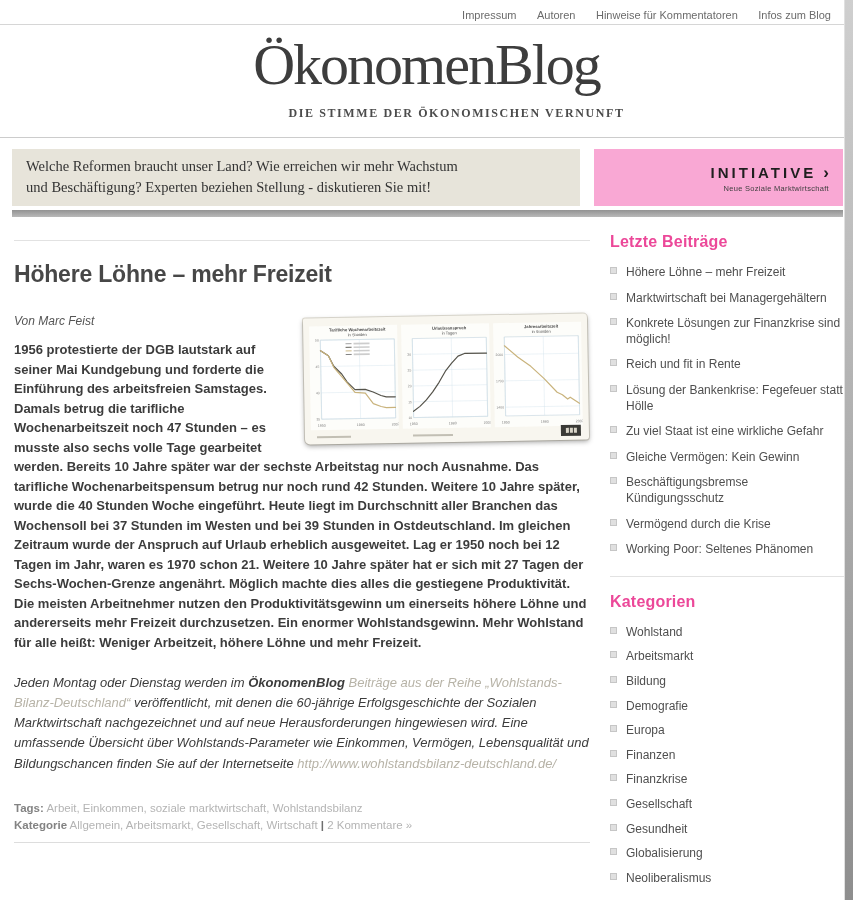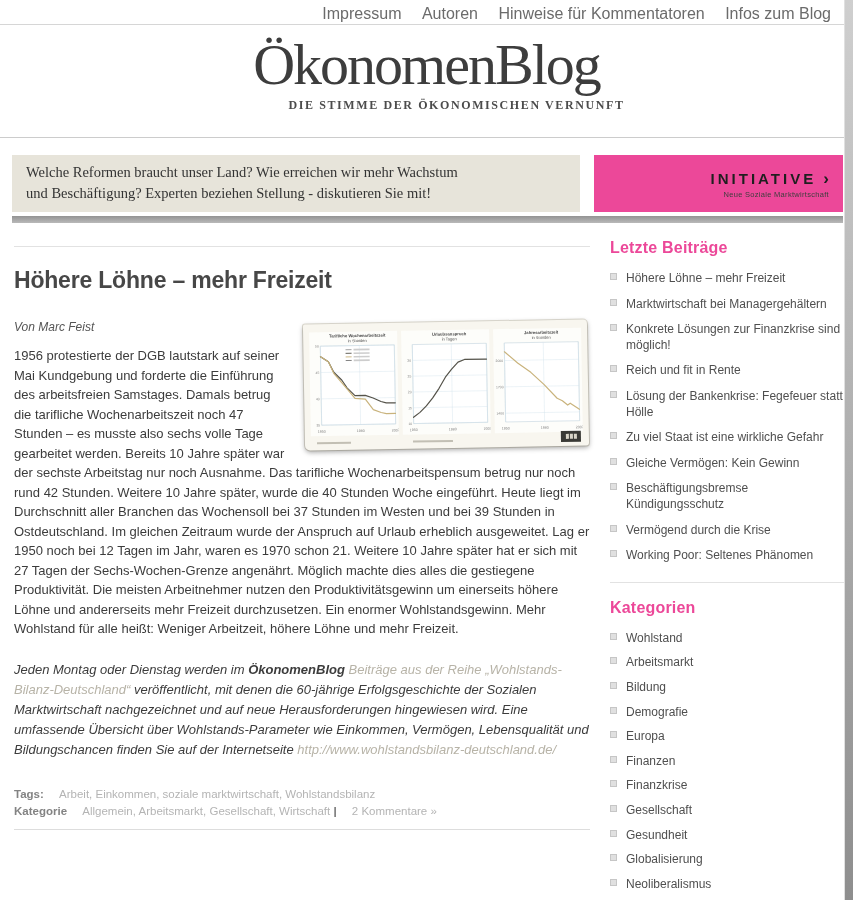"Impressum" .topnav a { font-size: 16px -> 11px }
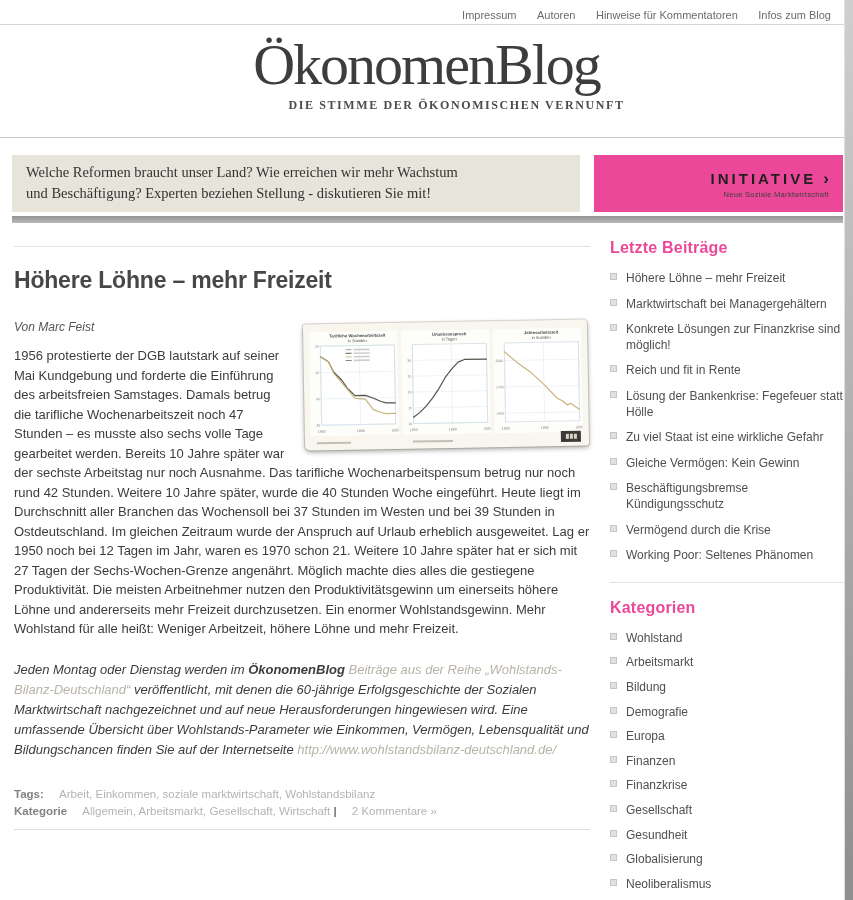"DIE STIMME DER ÖKONOMISCHEN VERNUNFT" .site-tagline { margin-top: 2px -> 10px }
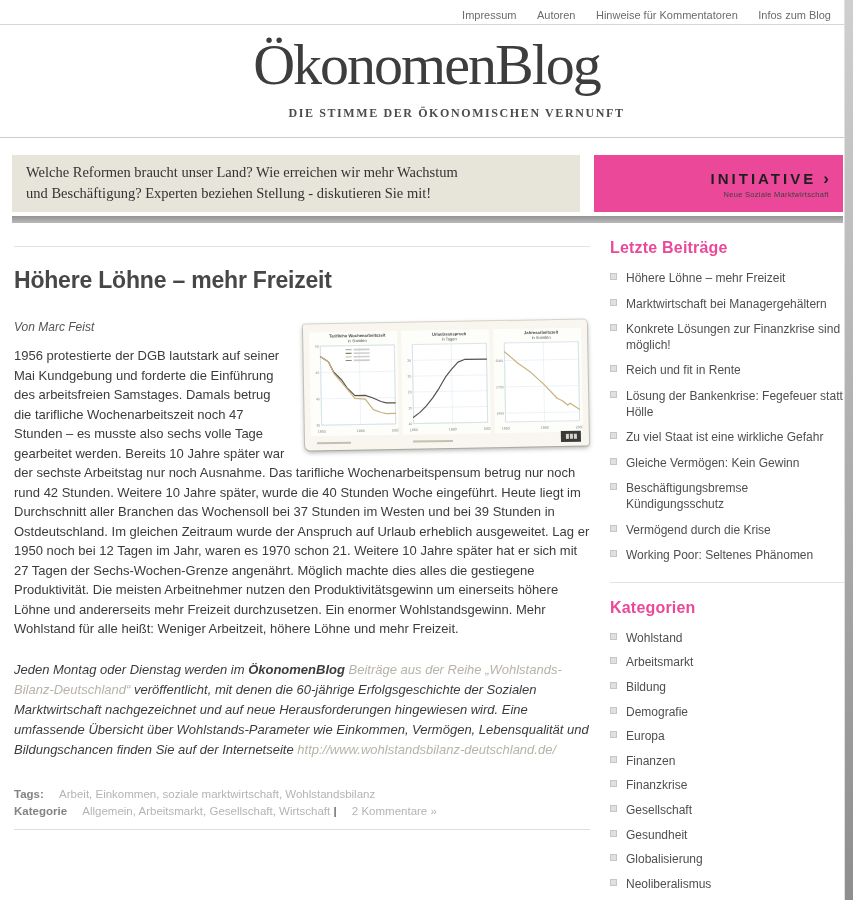"Welche Reformen braucht unser Land?" .banner-row { margin: 17px 10px 0 12px -> 11px 10px 0 12px }
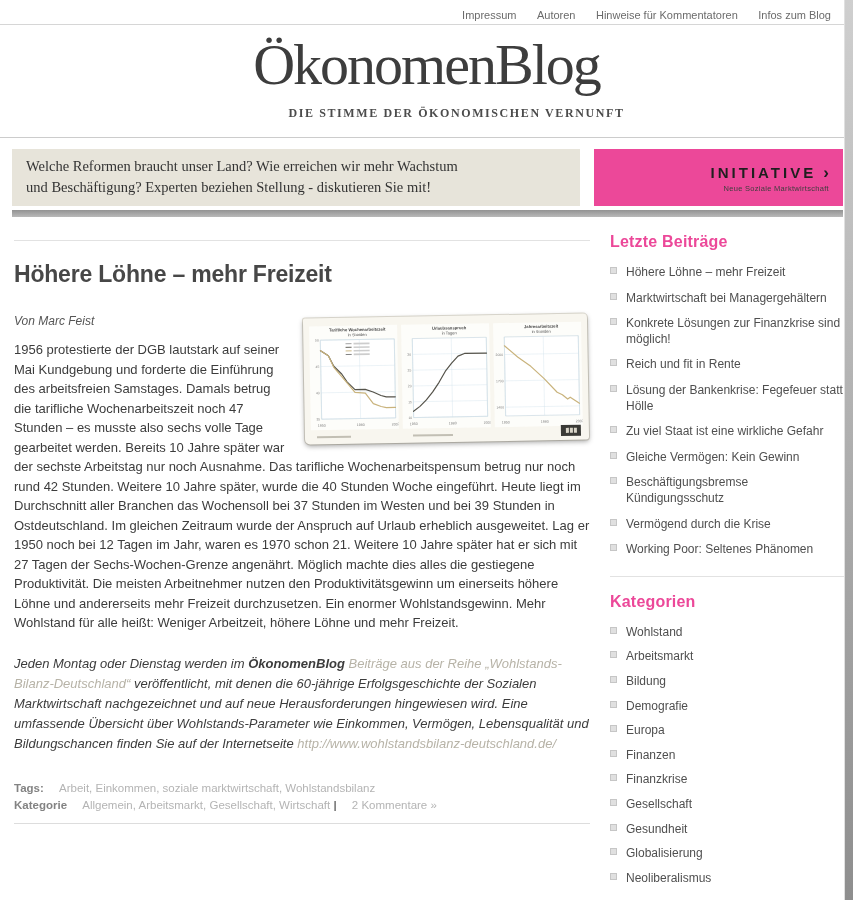"INITIATIVE ›" .banner-right { background: #ec4899 -> #f9a8d4 }
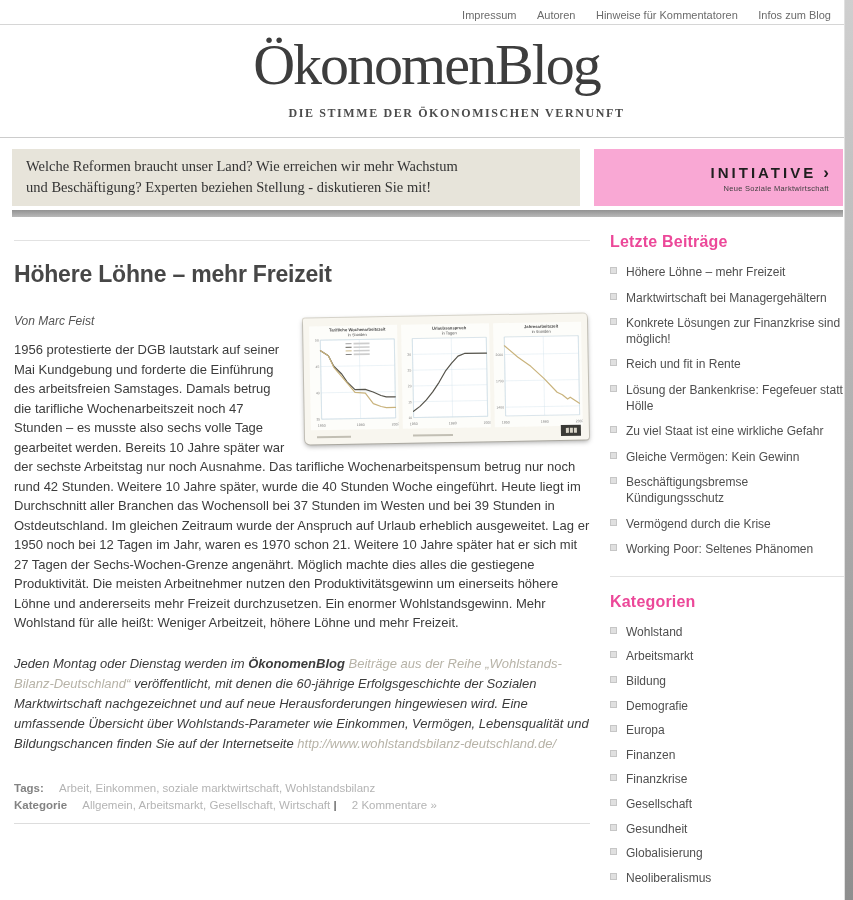"1956 protestierte der DGB lautstark" .body-text { font-weight: none -> bold }
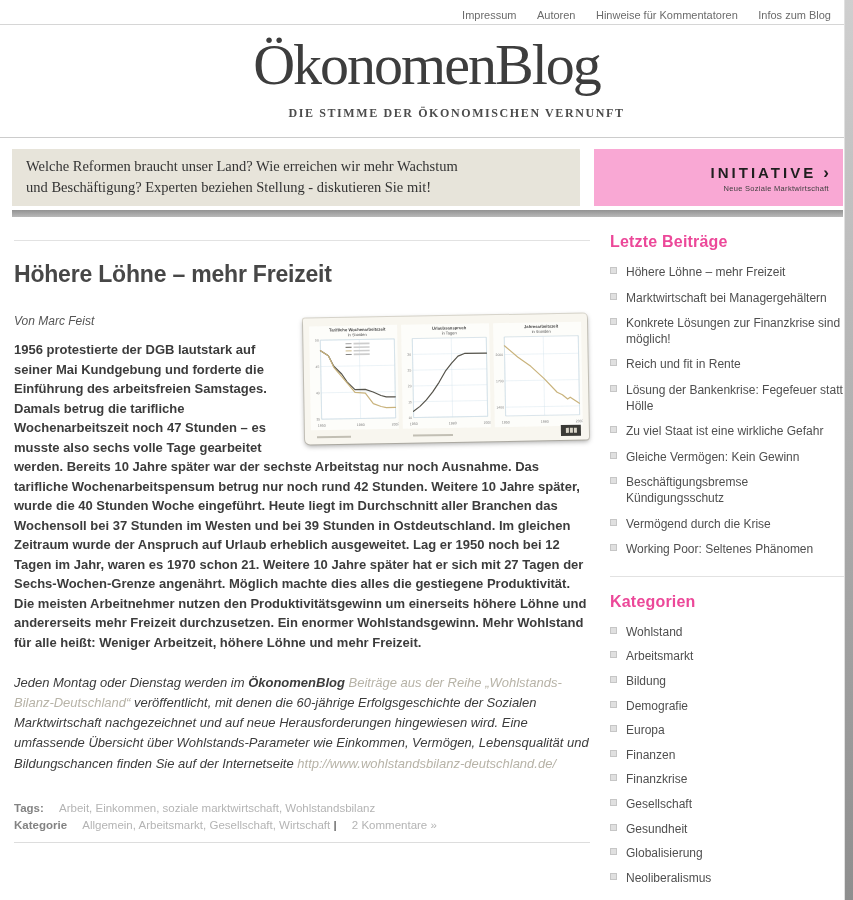"Arbeit, Einkommen, soziale" .meta a { margin-left: 12px -> none }
